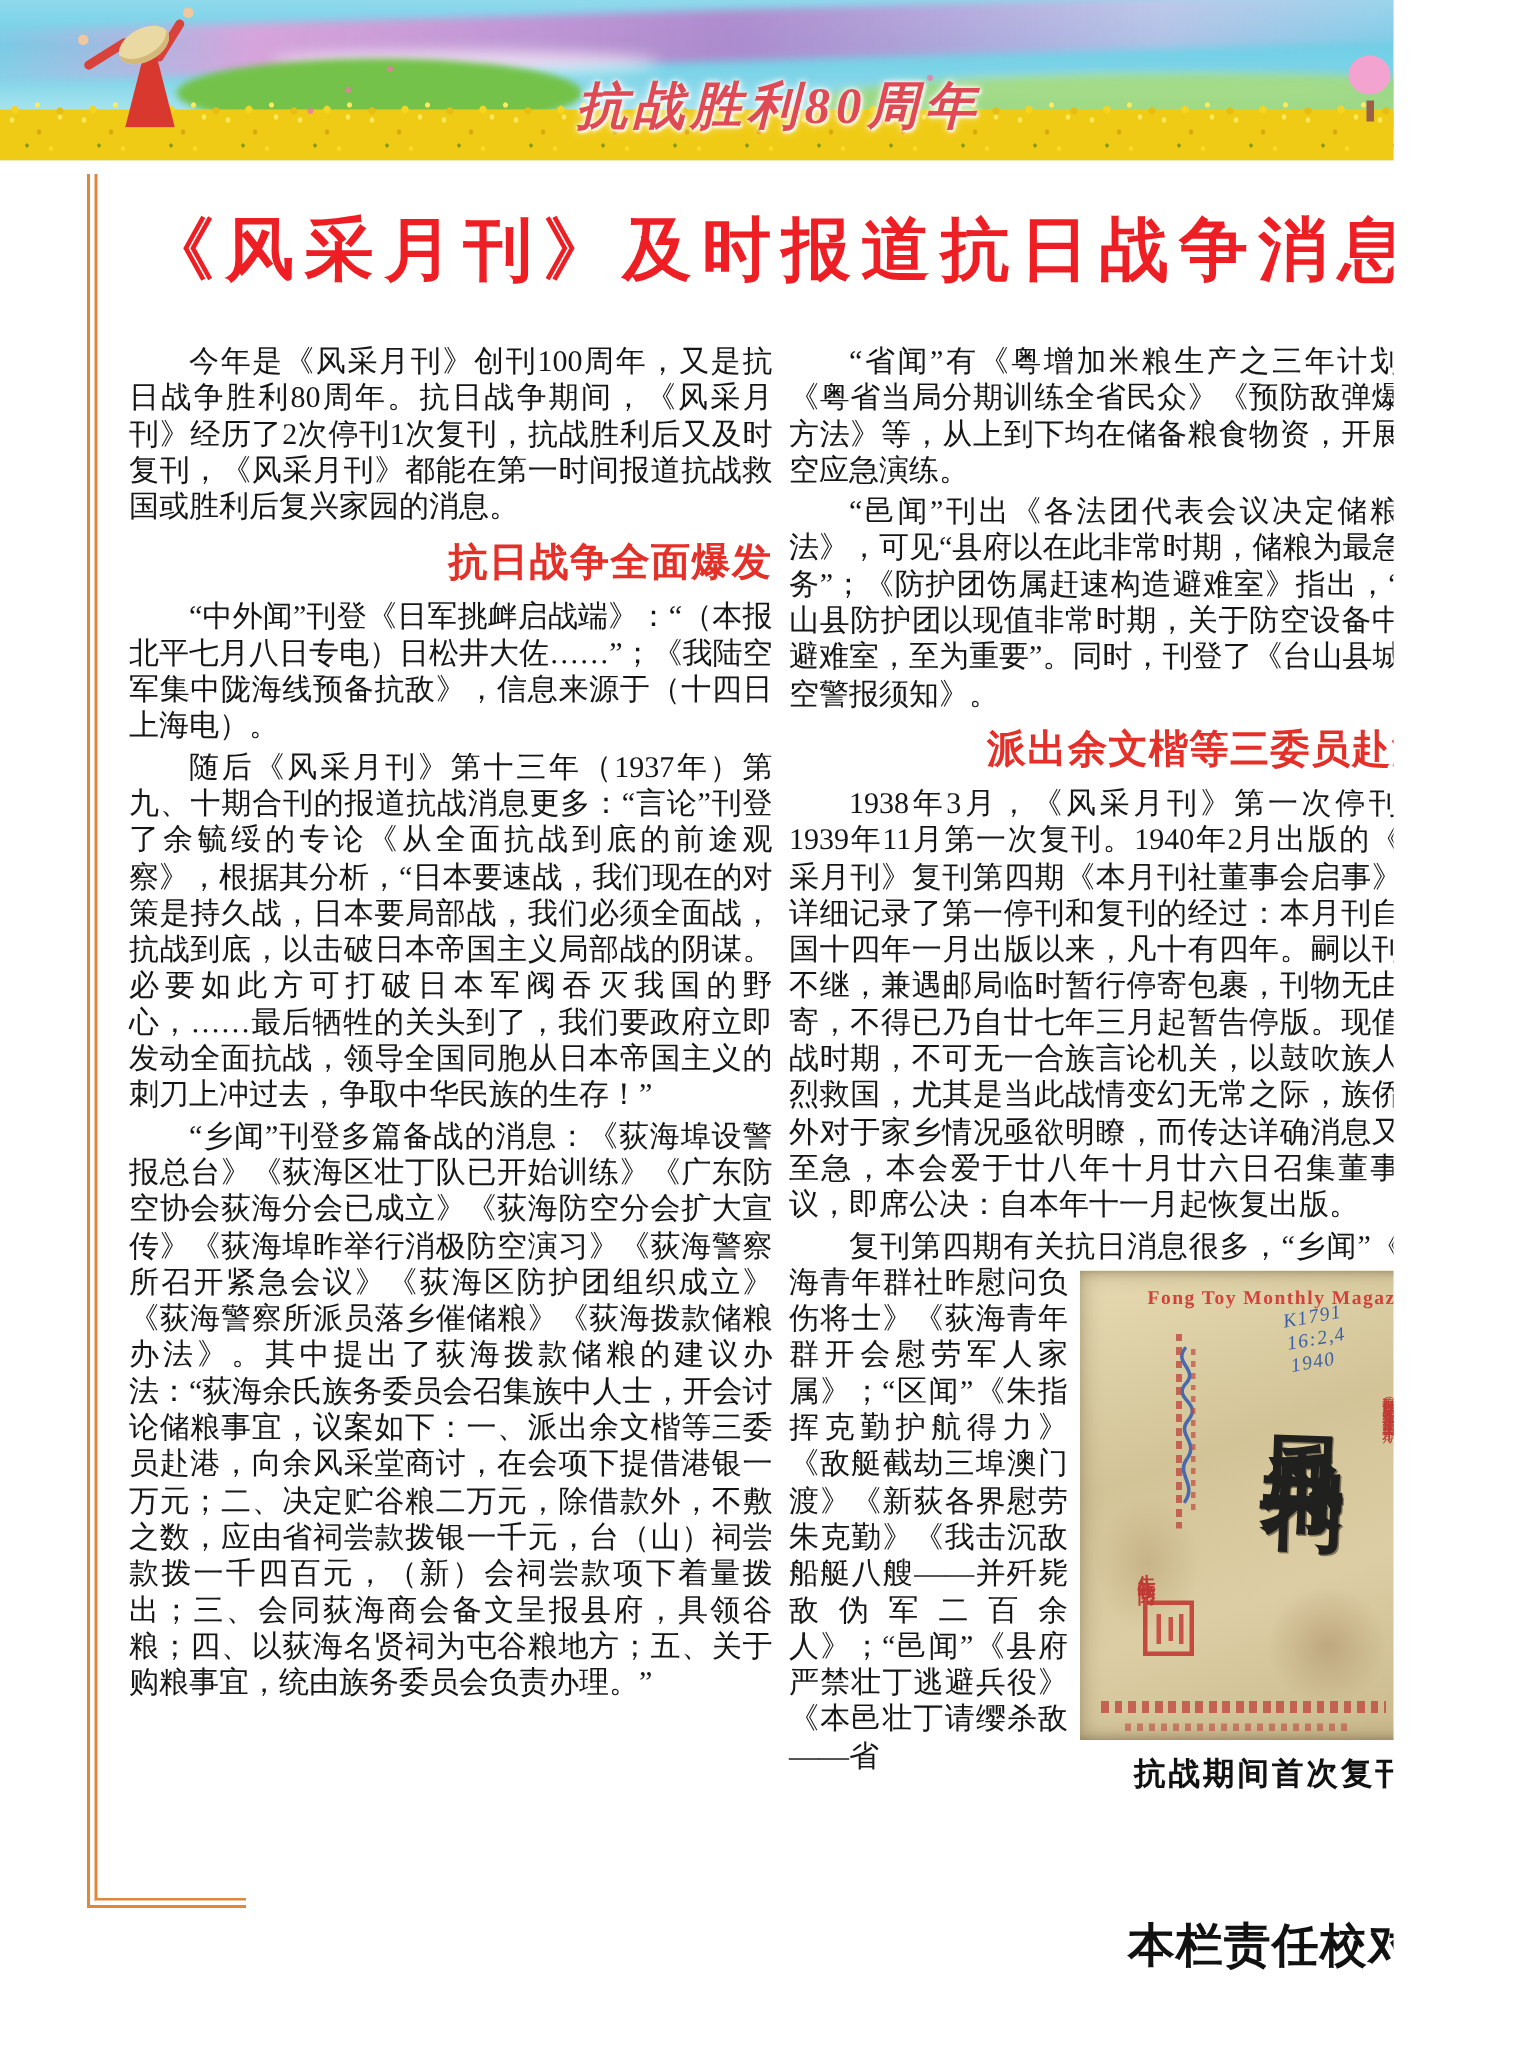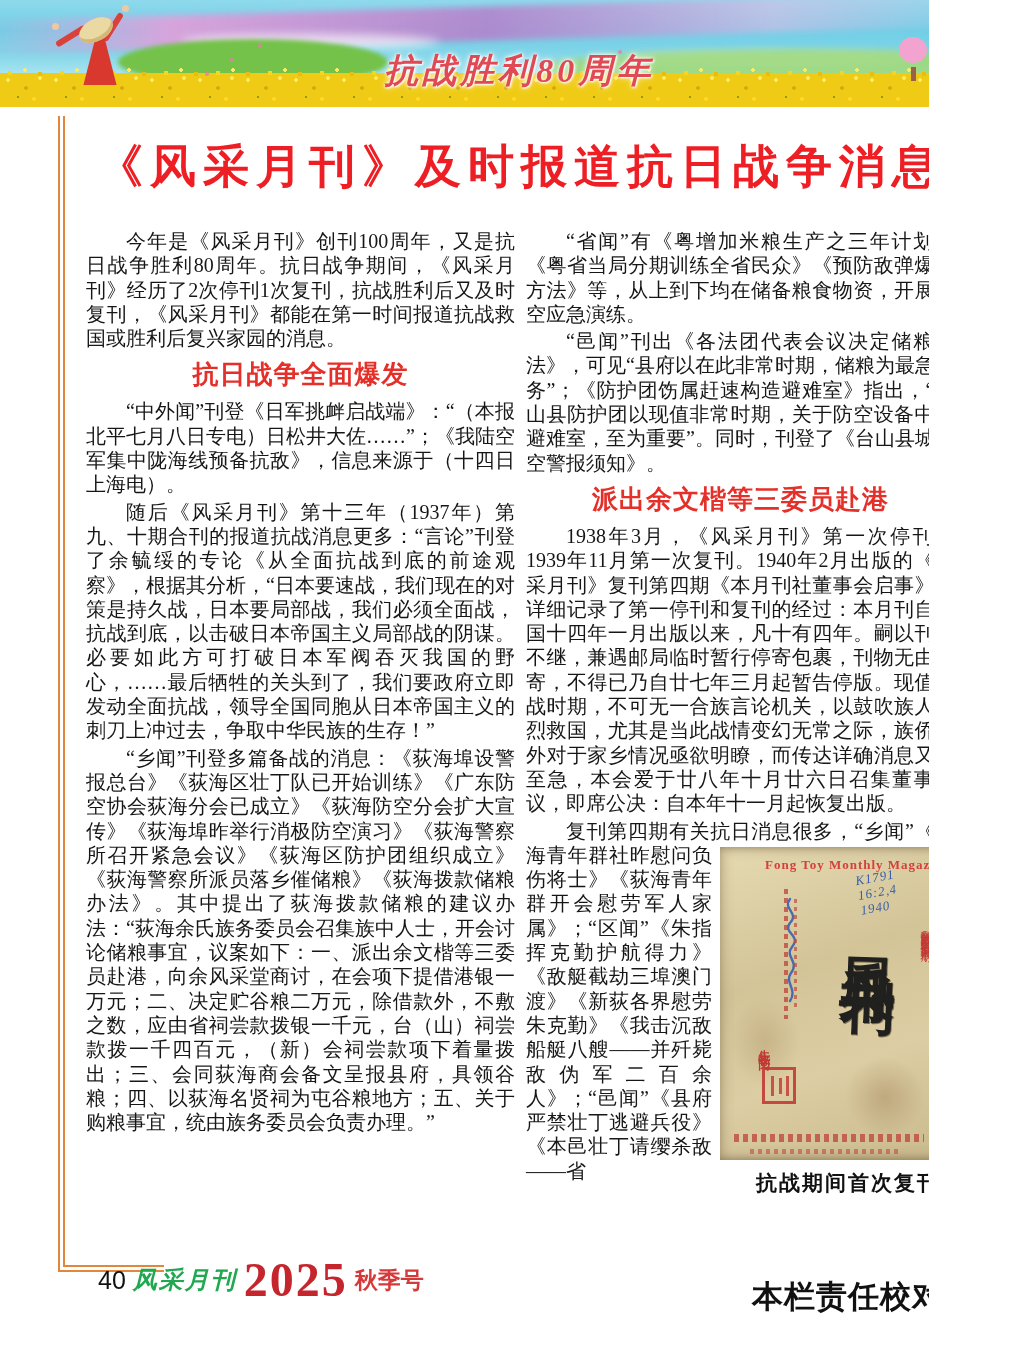"抗日战争全面爆发" .sec-heading { text-align: center -> right }
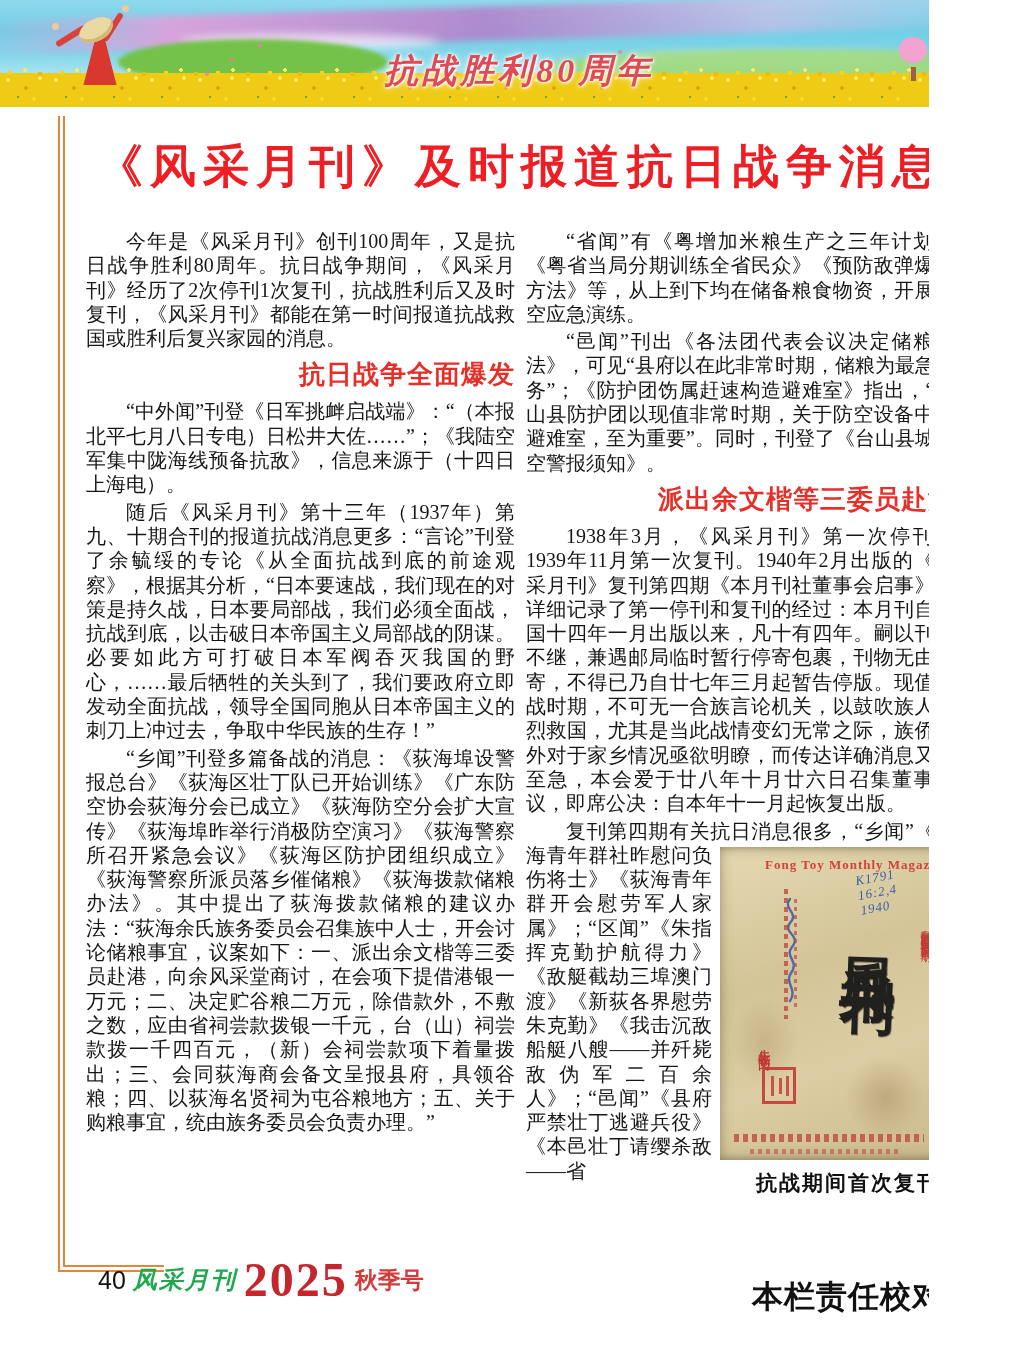"40" div.footer-left { html: <div> <span>40</span> <span>风采月刊</span> <span>2025</span> <span>秋季号</span> </div> -> none }
